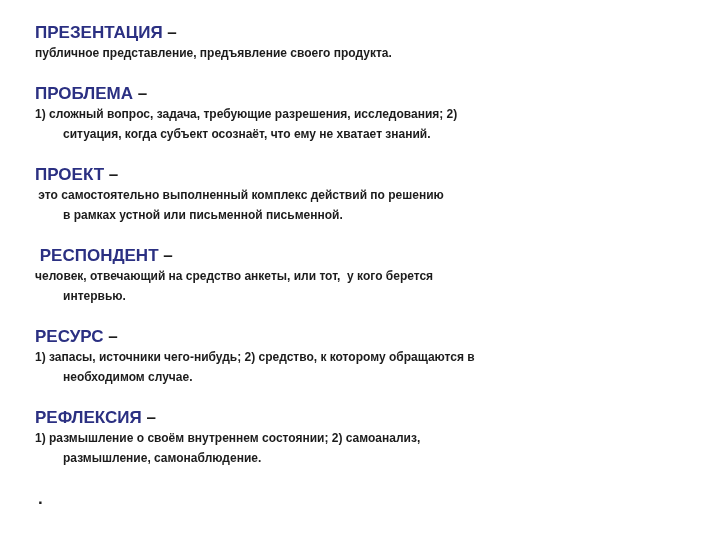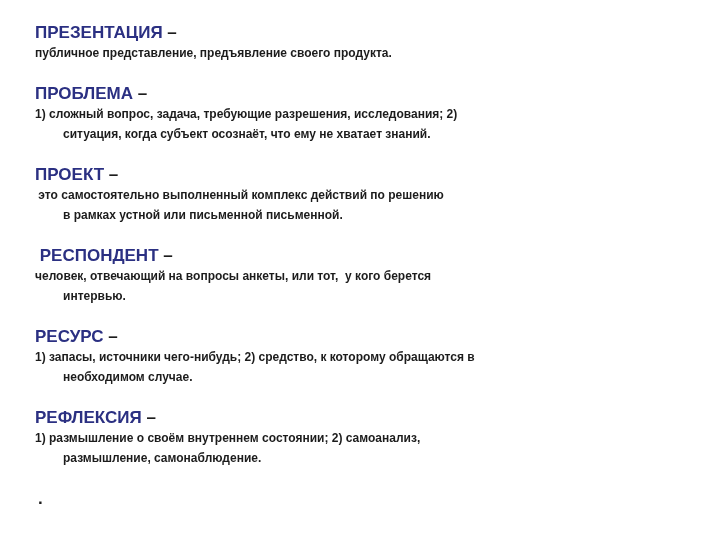"человек, отвечающий на вопросы анкеты," p.def-line { text: вопросы -> средство }
